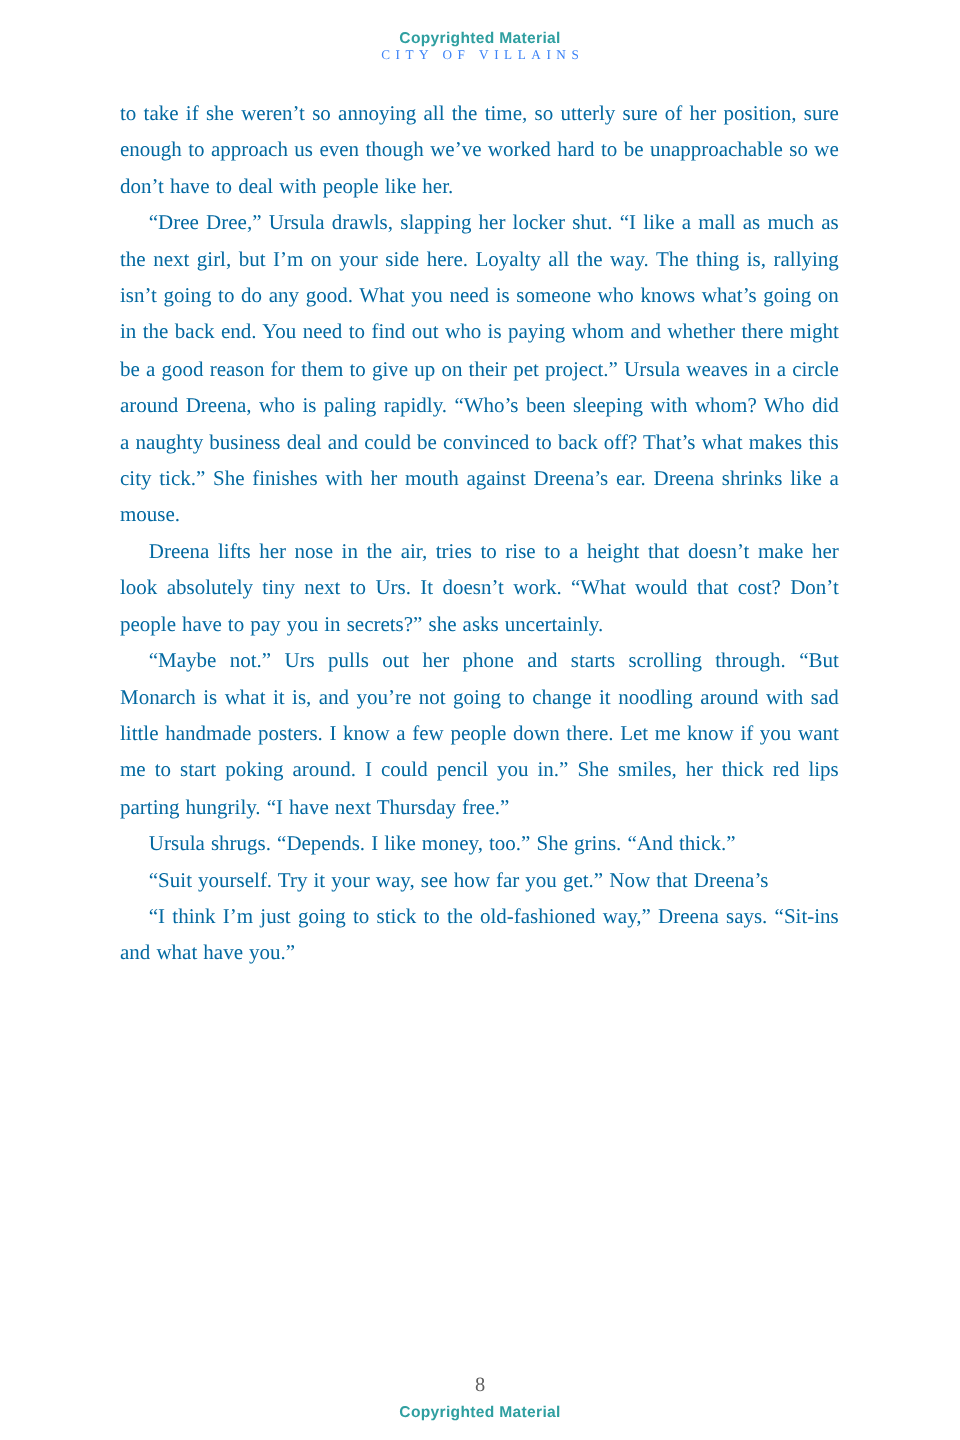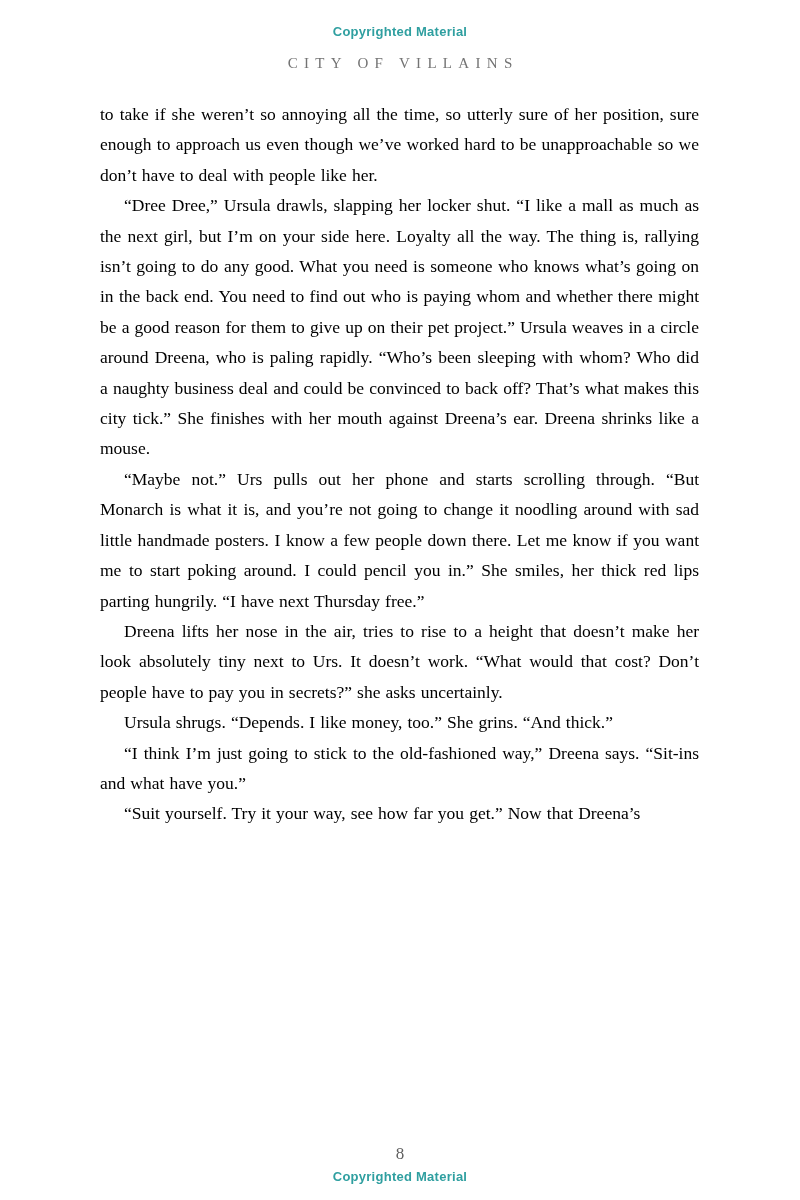"CITY OF VILLAINS" .book-title { color: #737373 -> #3b82f6; font-size: 15px -> 11px; margin-top: 16px -> 1px }
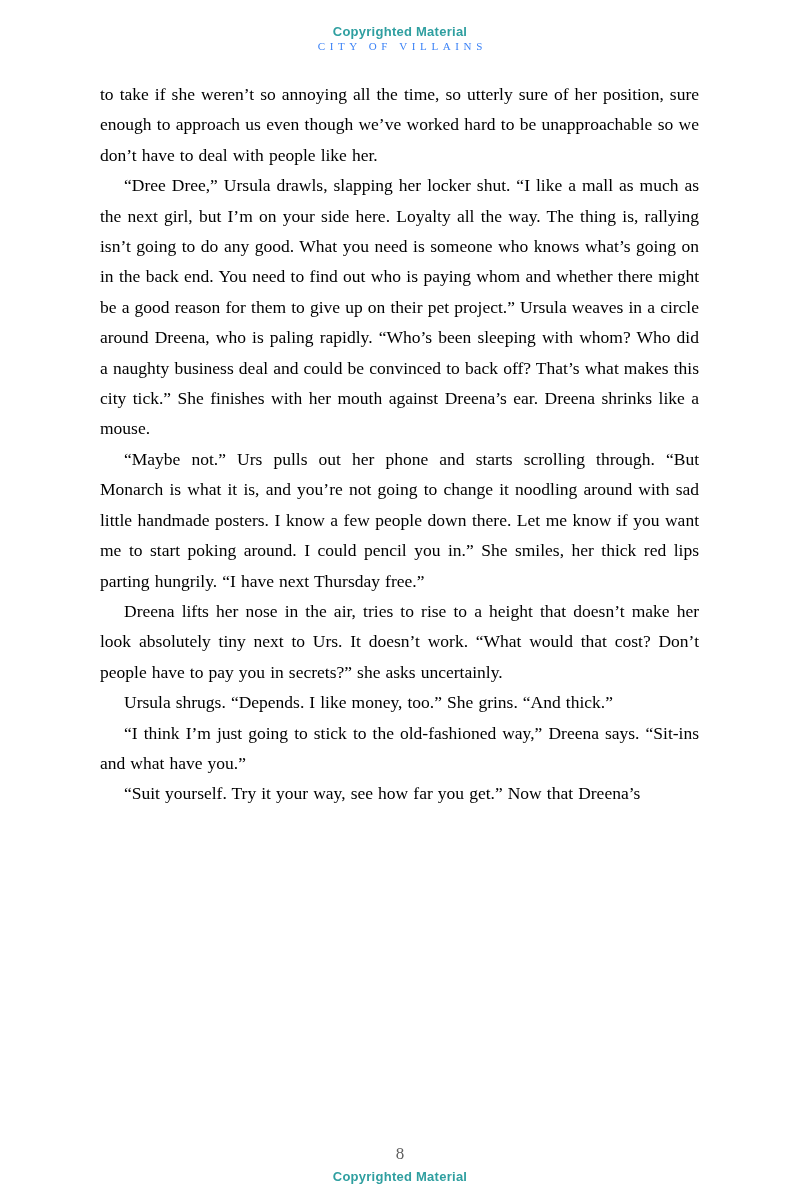"to take if she weren’t" main.body-text { color: #000000 -> #0369a1 }
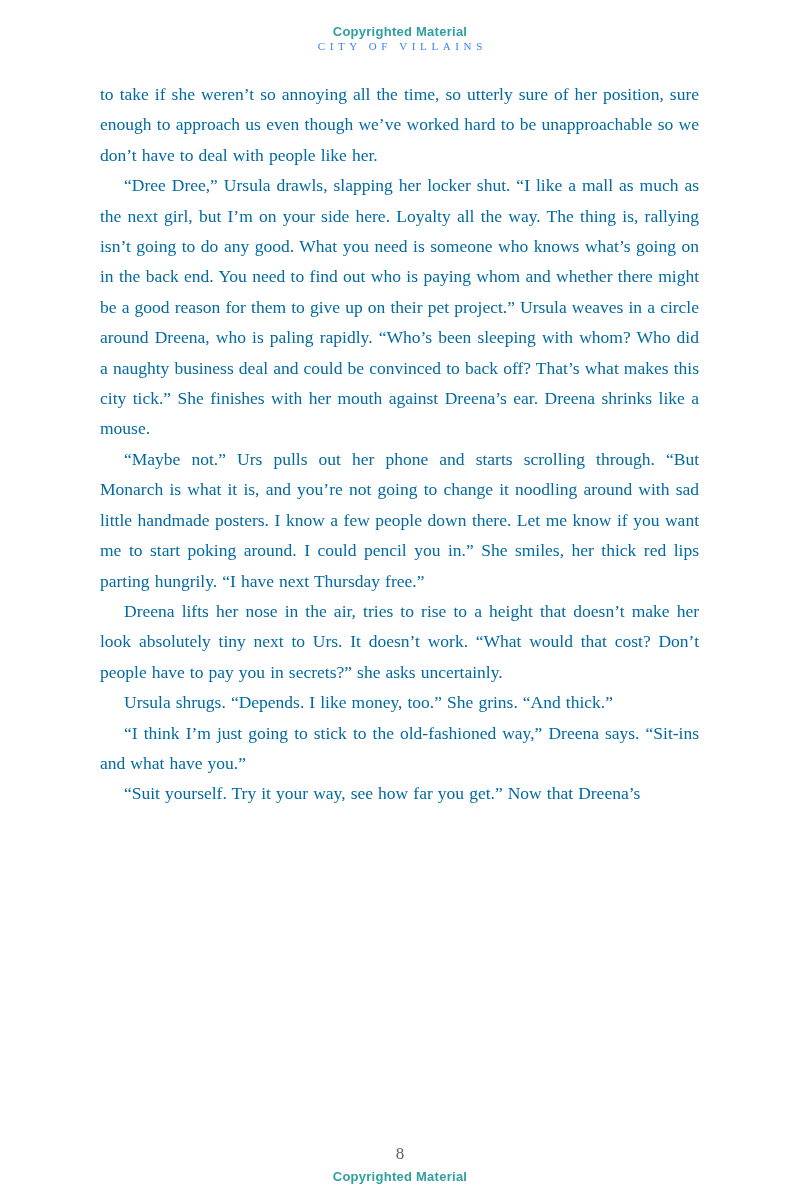"“Maybe not.” Urs pulls out" p { order: before "Dreena lifts her nose in" -> after "Dreena lifts her nose in" }
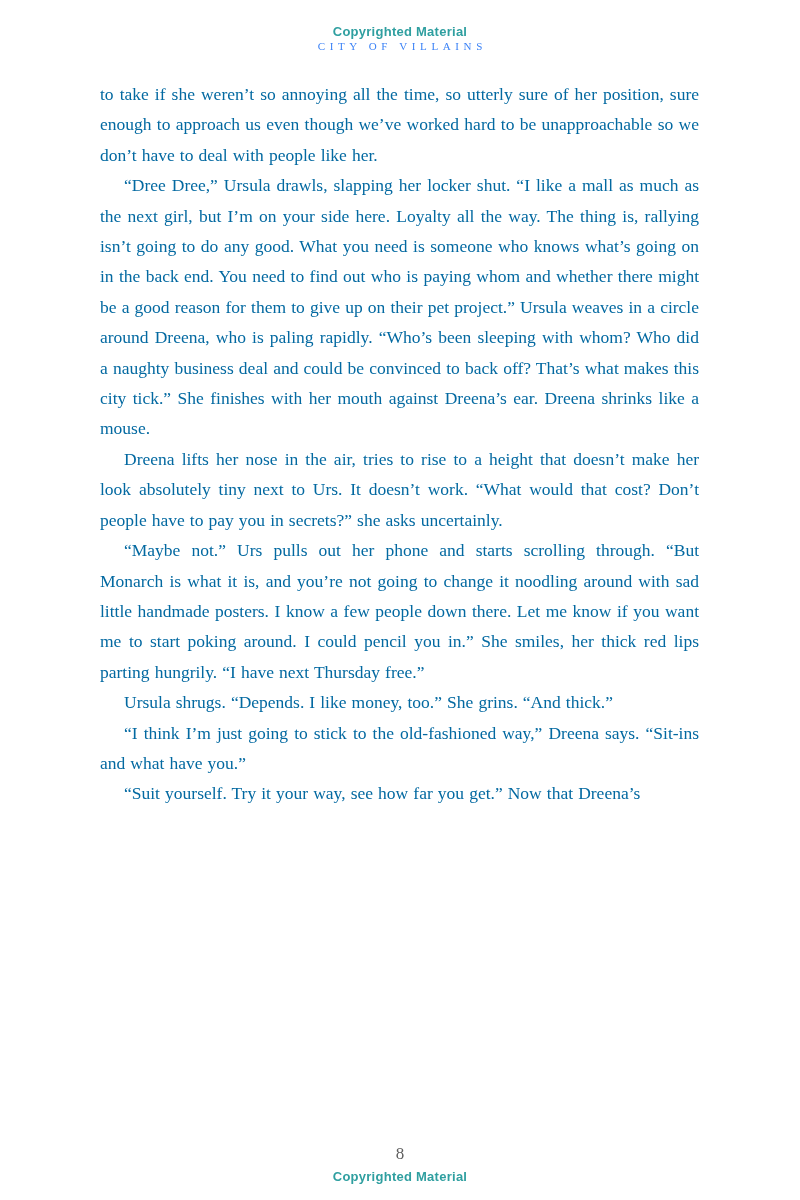"“I think I’m just going" p { order: before "“Suit yourself. Try it your" -> after "“Suit yourself. Try it your" }
